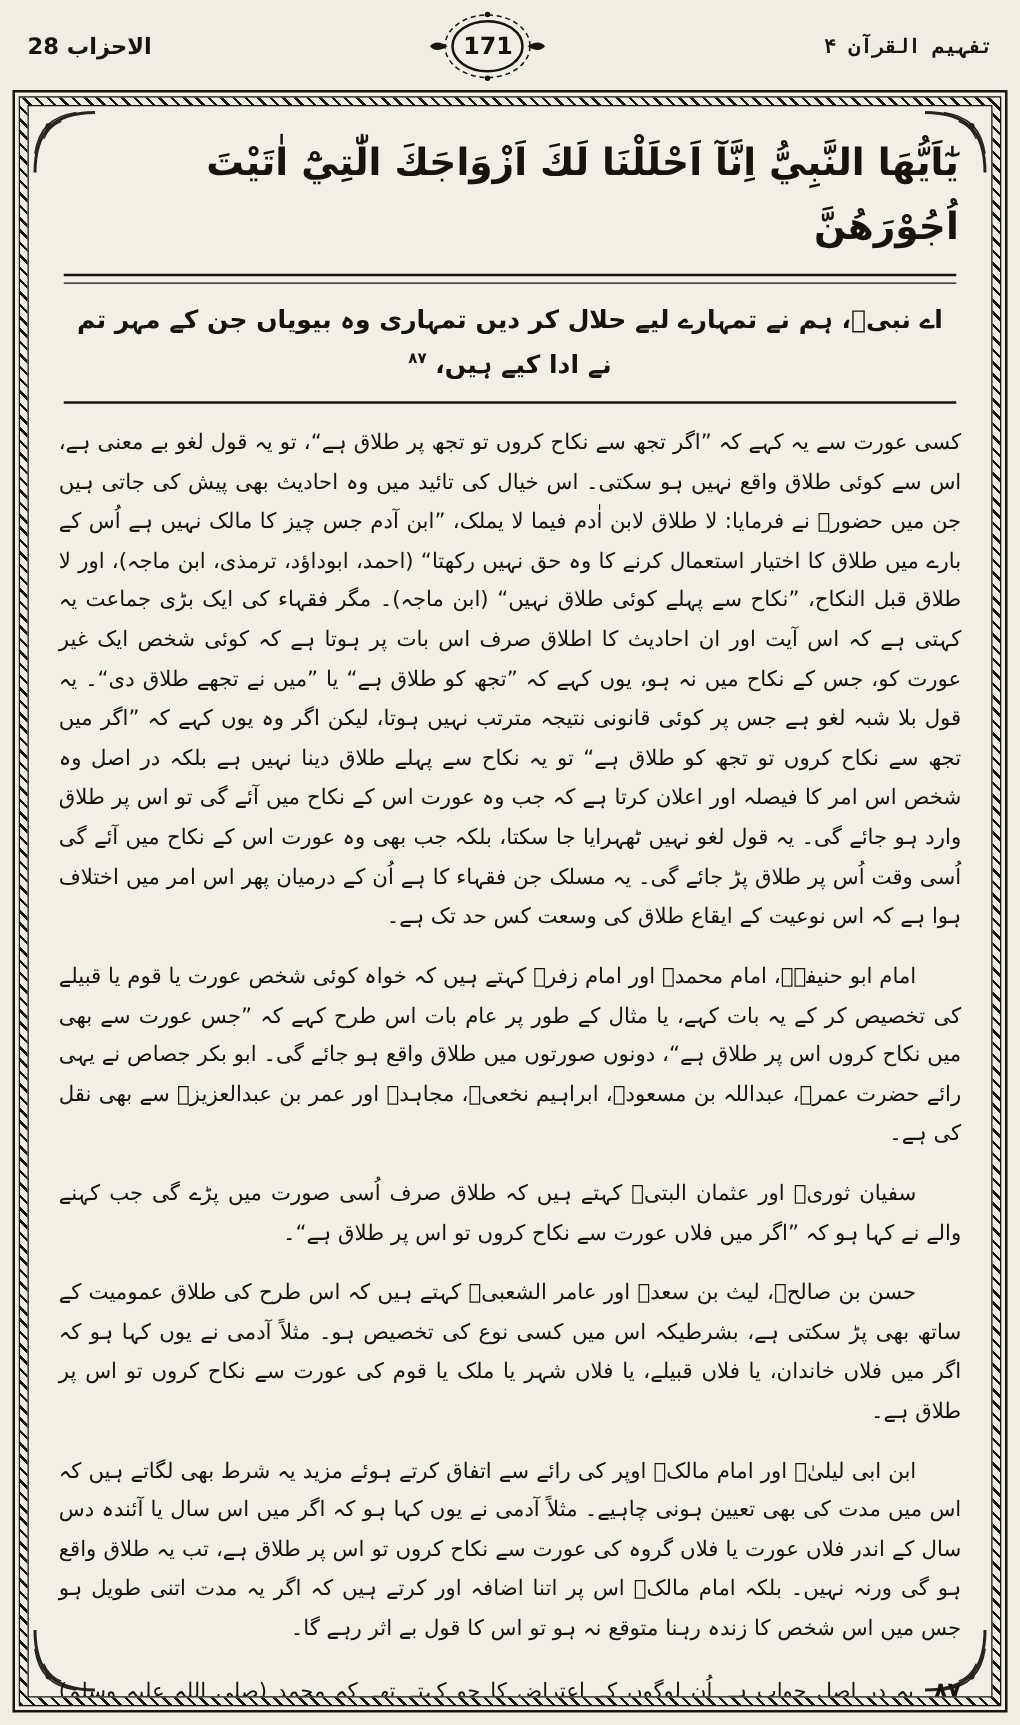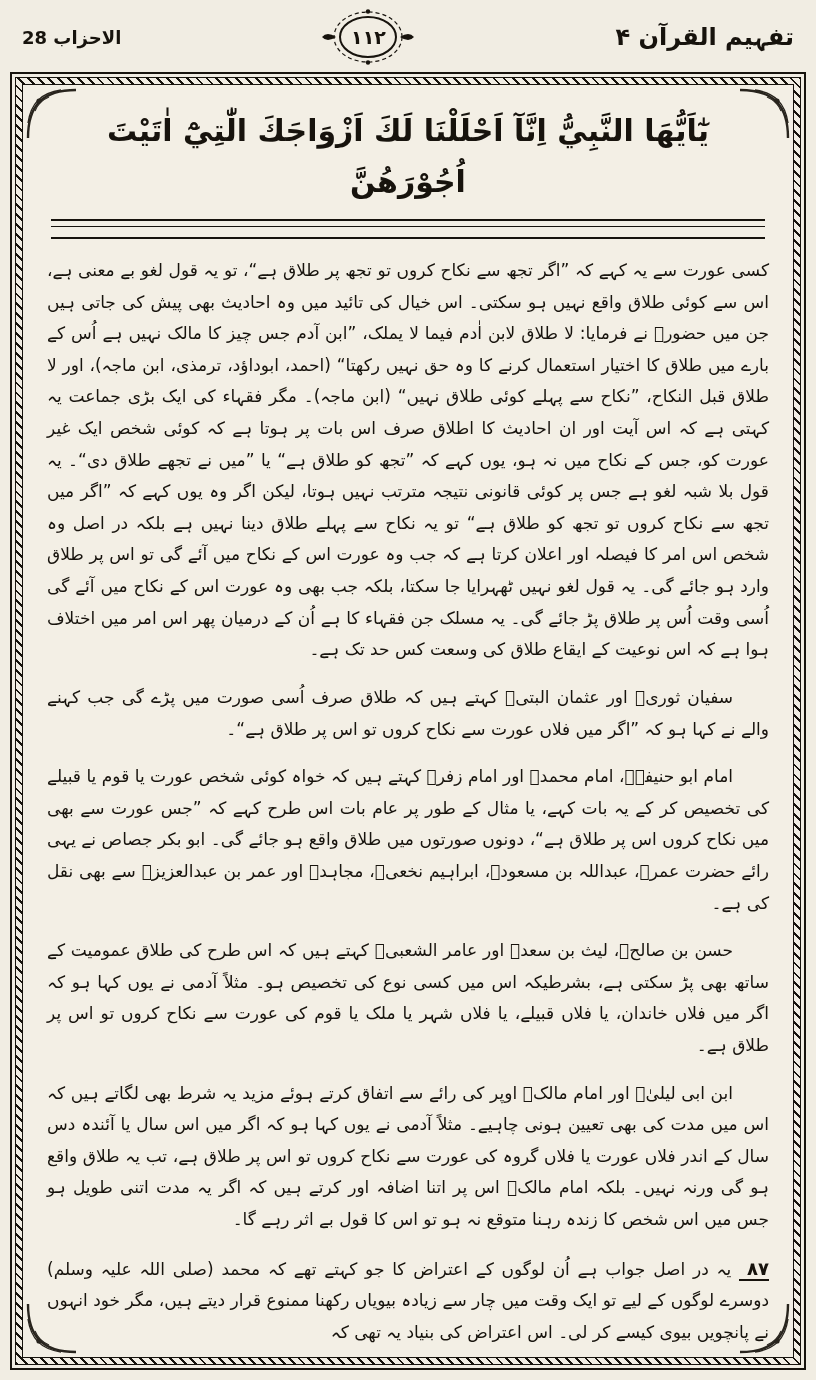"۱۱۲" span.num { text: ۱۱۲ -> 171 }
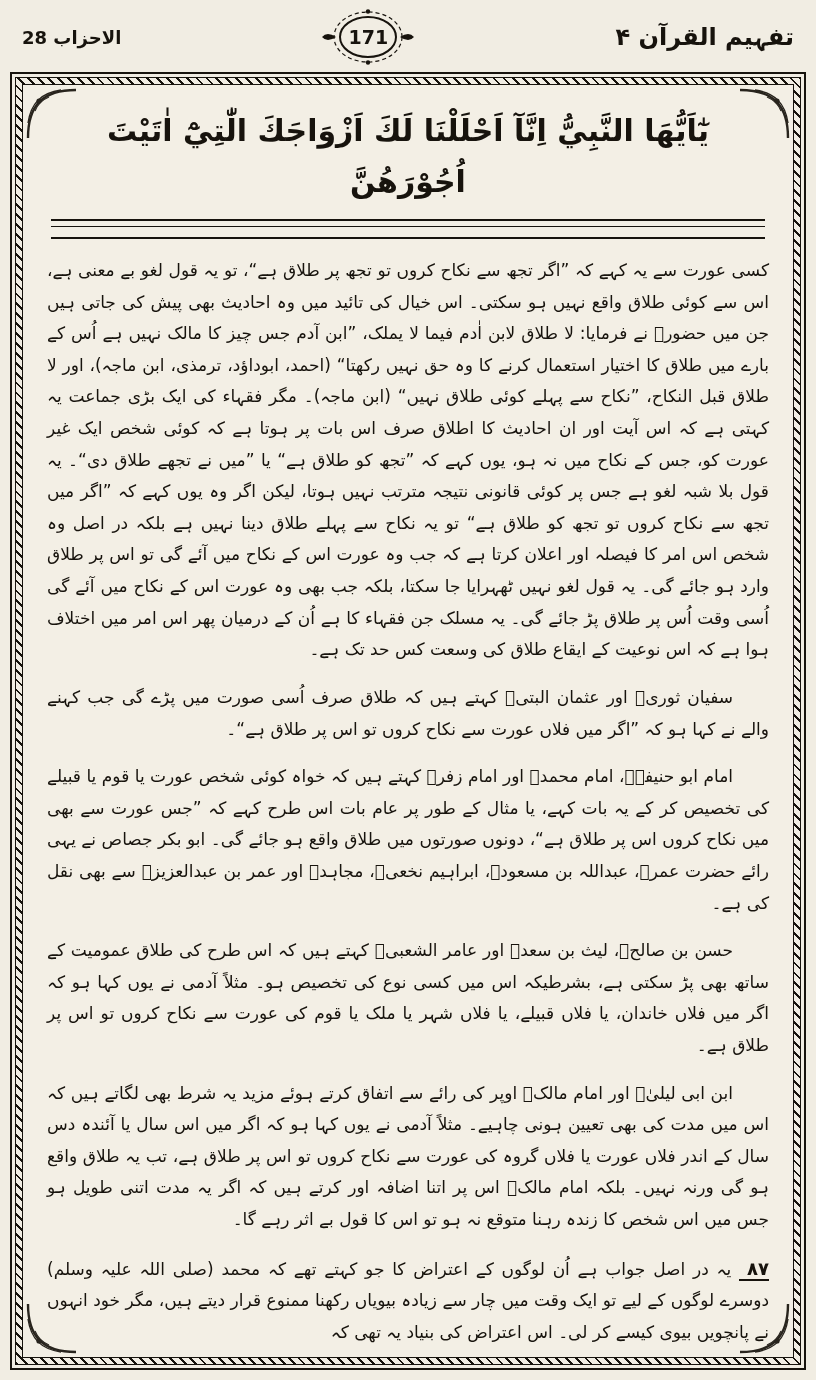"تفہیم القرآن ۴" .book-title { font-family: none -> Liberation Mono, monospace; font-size: 24px -> 16px }
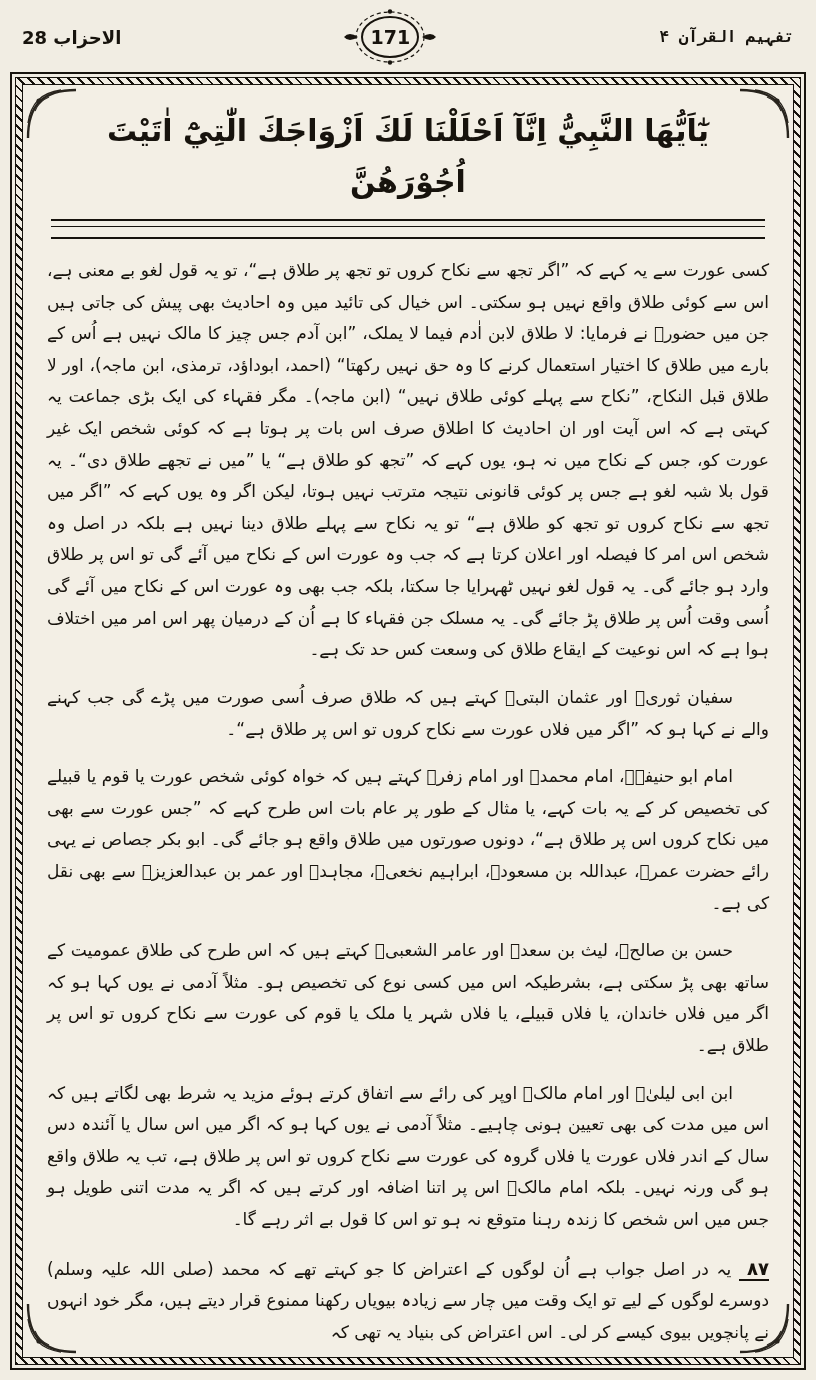"يٰٓاَيُّهَا النَّبِيُّ اِنَّآ" .verse { text-align: center -> none }
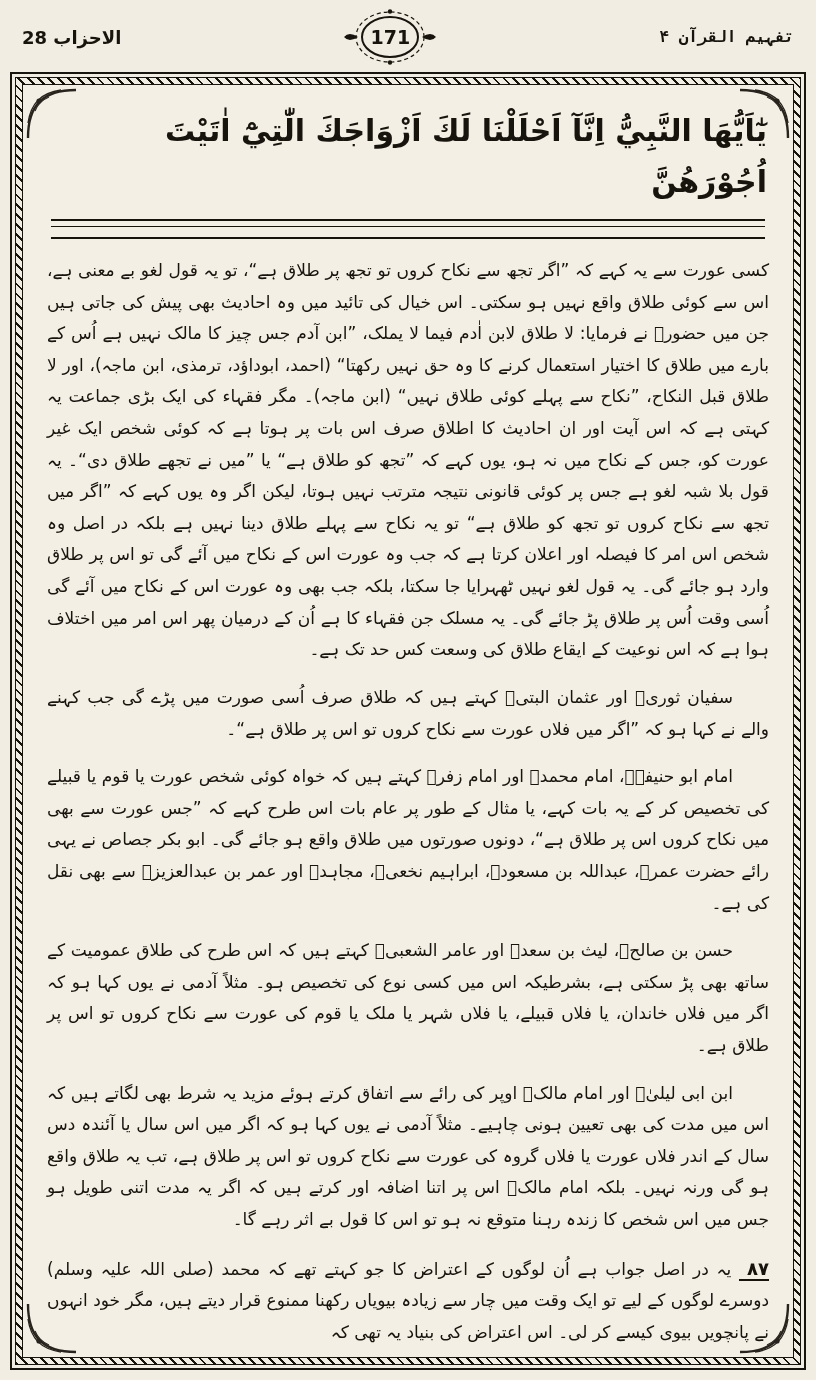"اے نبیؐ، ہم نے تمہارے" div.translation-row { html: none -> <div> <span>اے نبیؐ، ہم نے تمہارے لیے حلال کر دیں تمہاری وہ بیویاں جن کے مہر تم نے ادا کیے ہیں،</span> <sup>۸۷</sup> </div> }
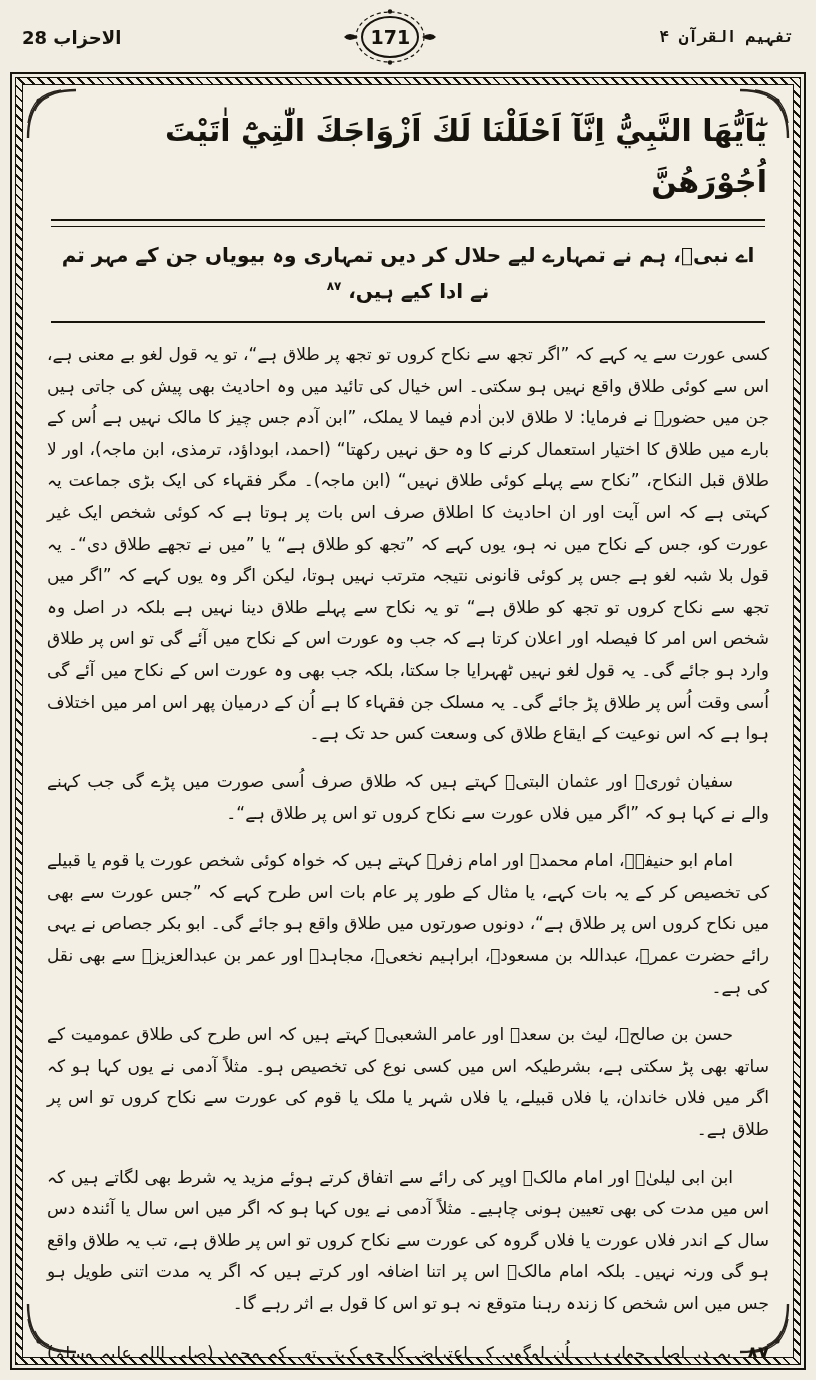"سفیان ثوریؒ اور عثمان البتیؒ" p { order: before "امام ابو حنیفہؒ، امام محمدؒ" -> after "امام ابو حنیفہؒ، امام محمدؒ" }
